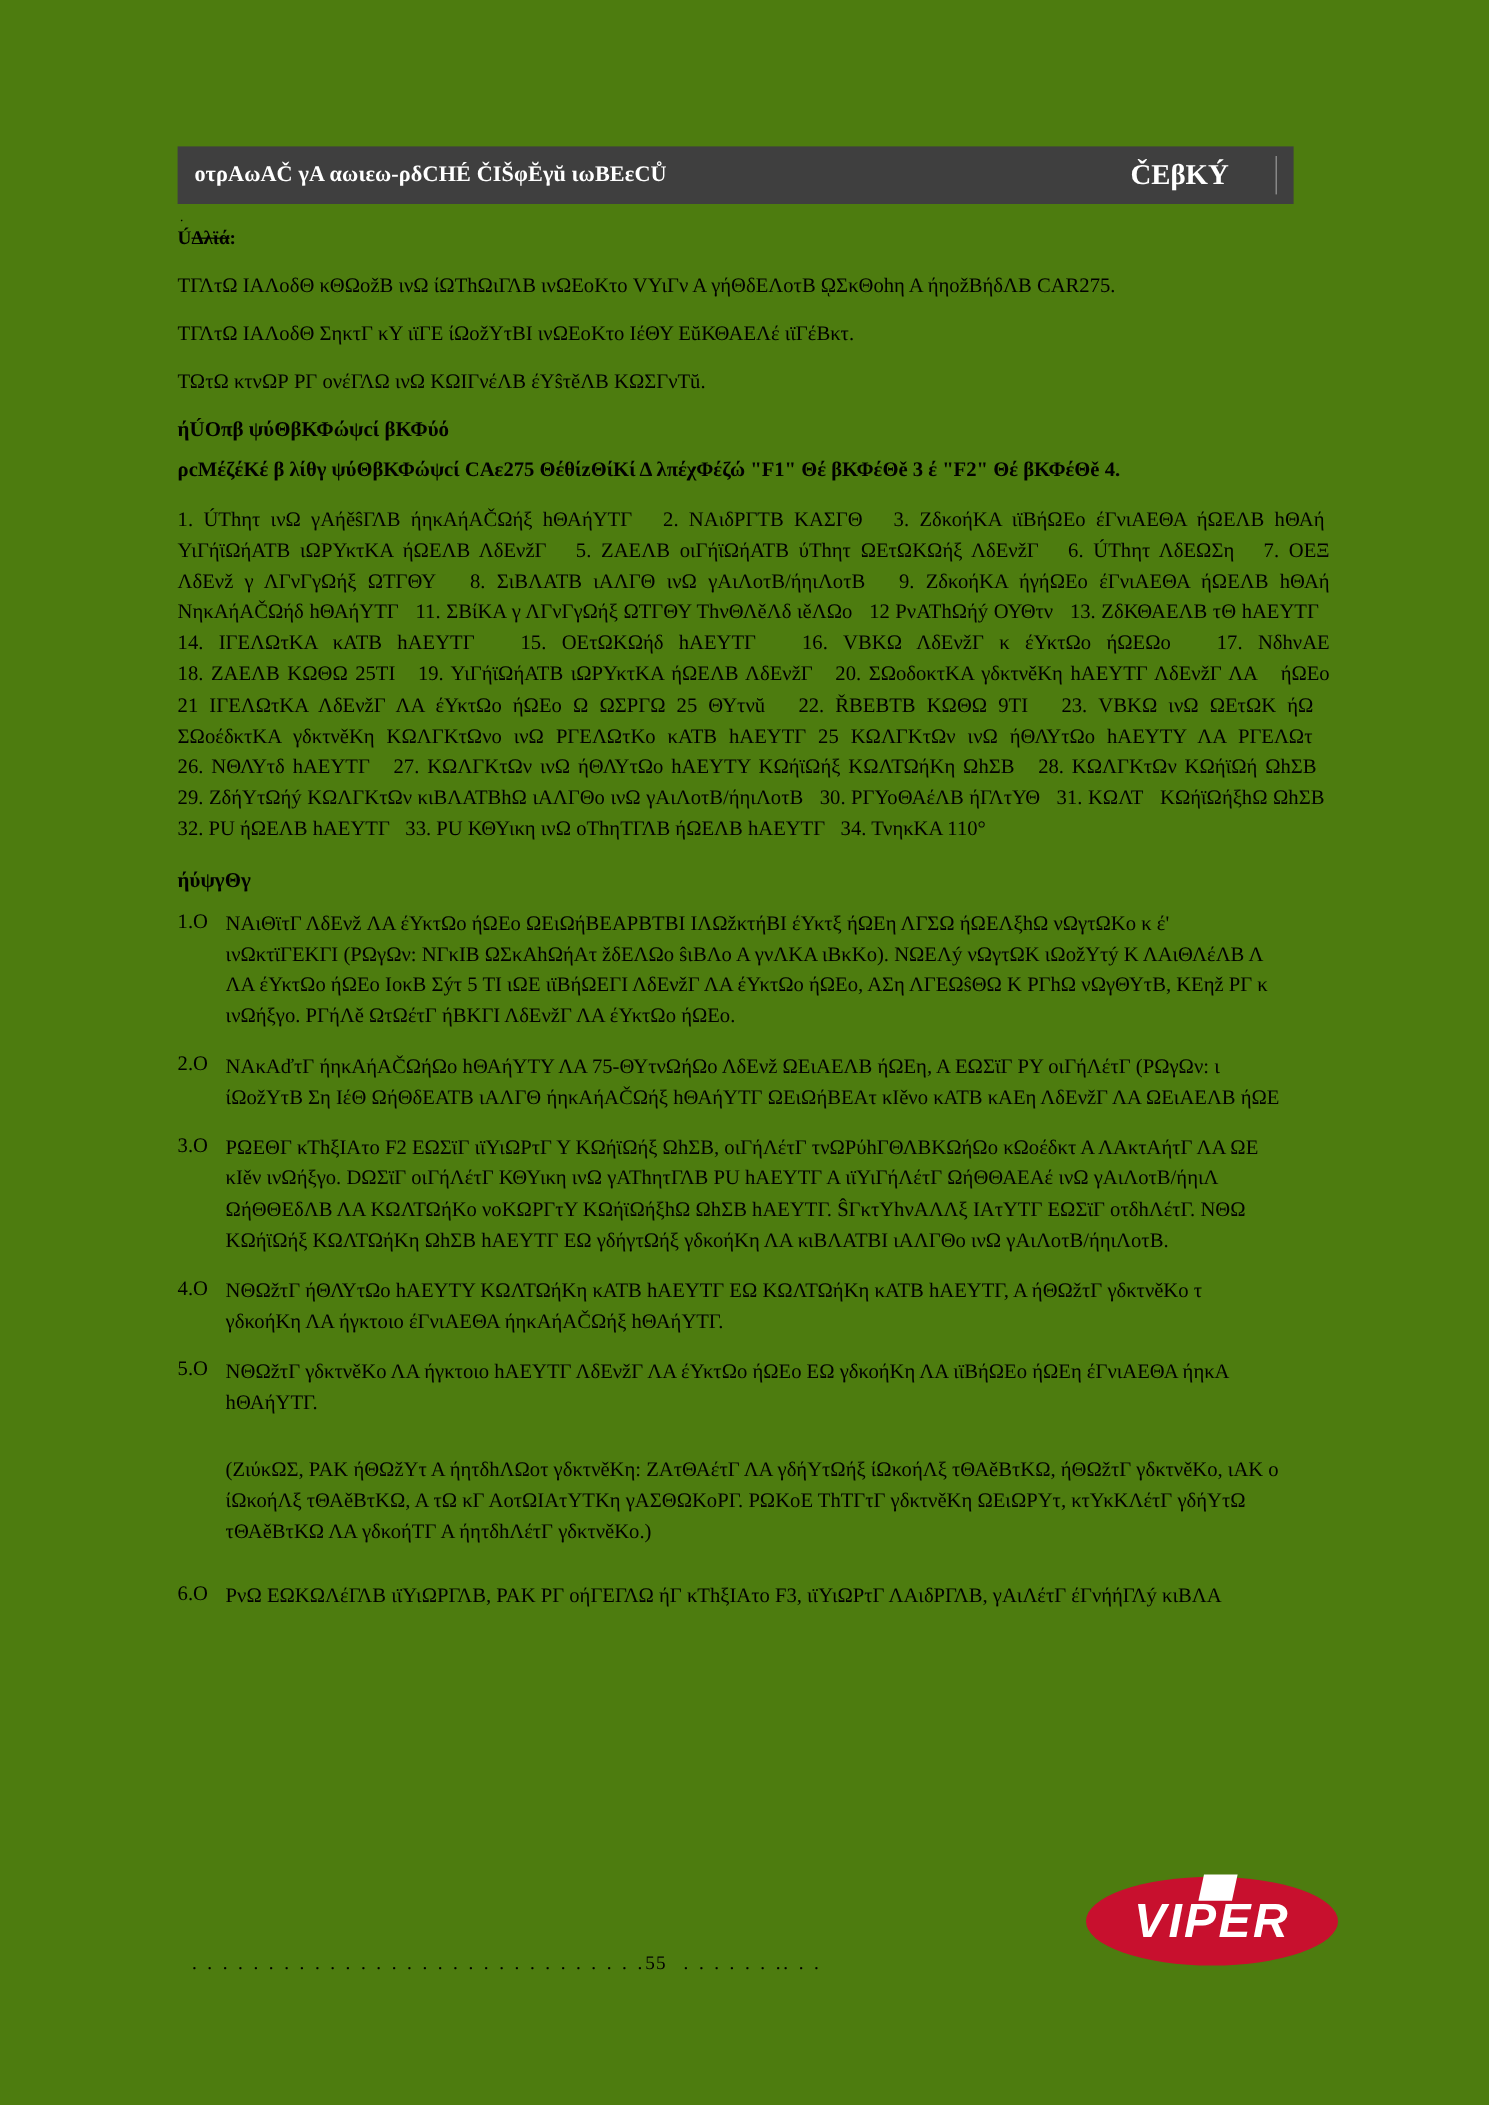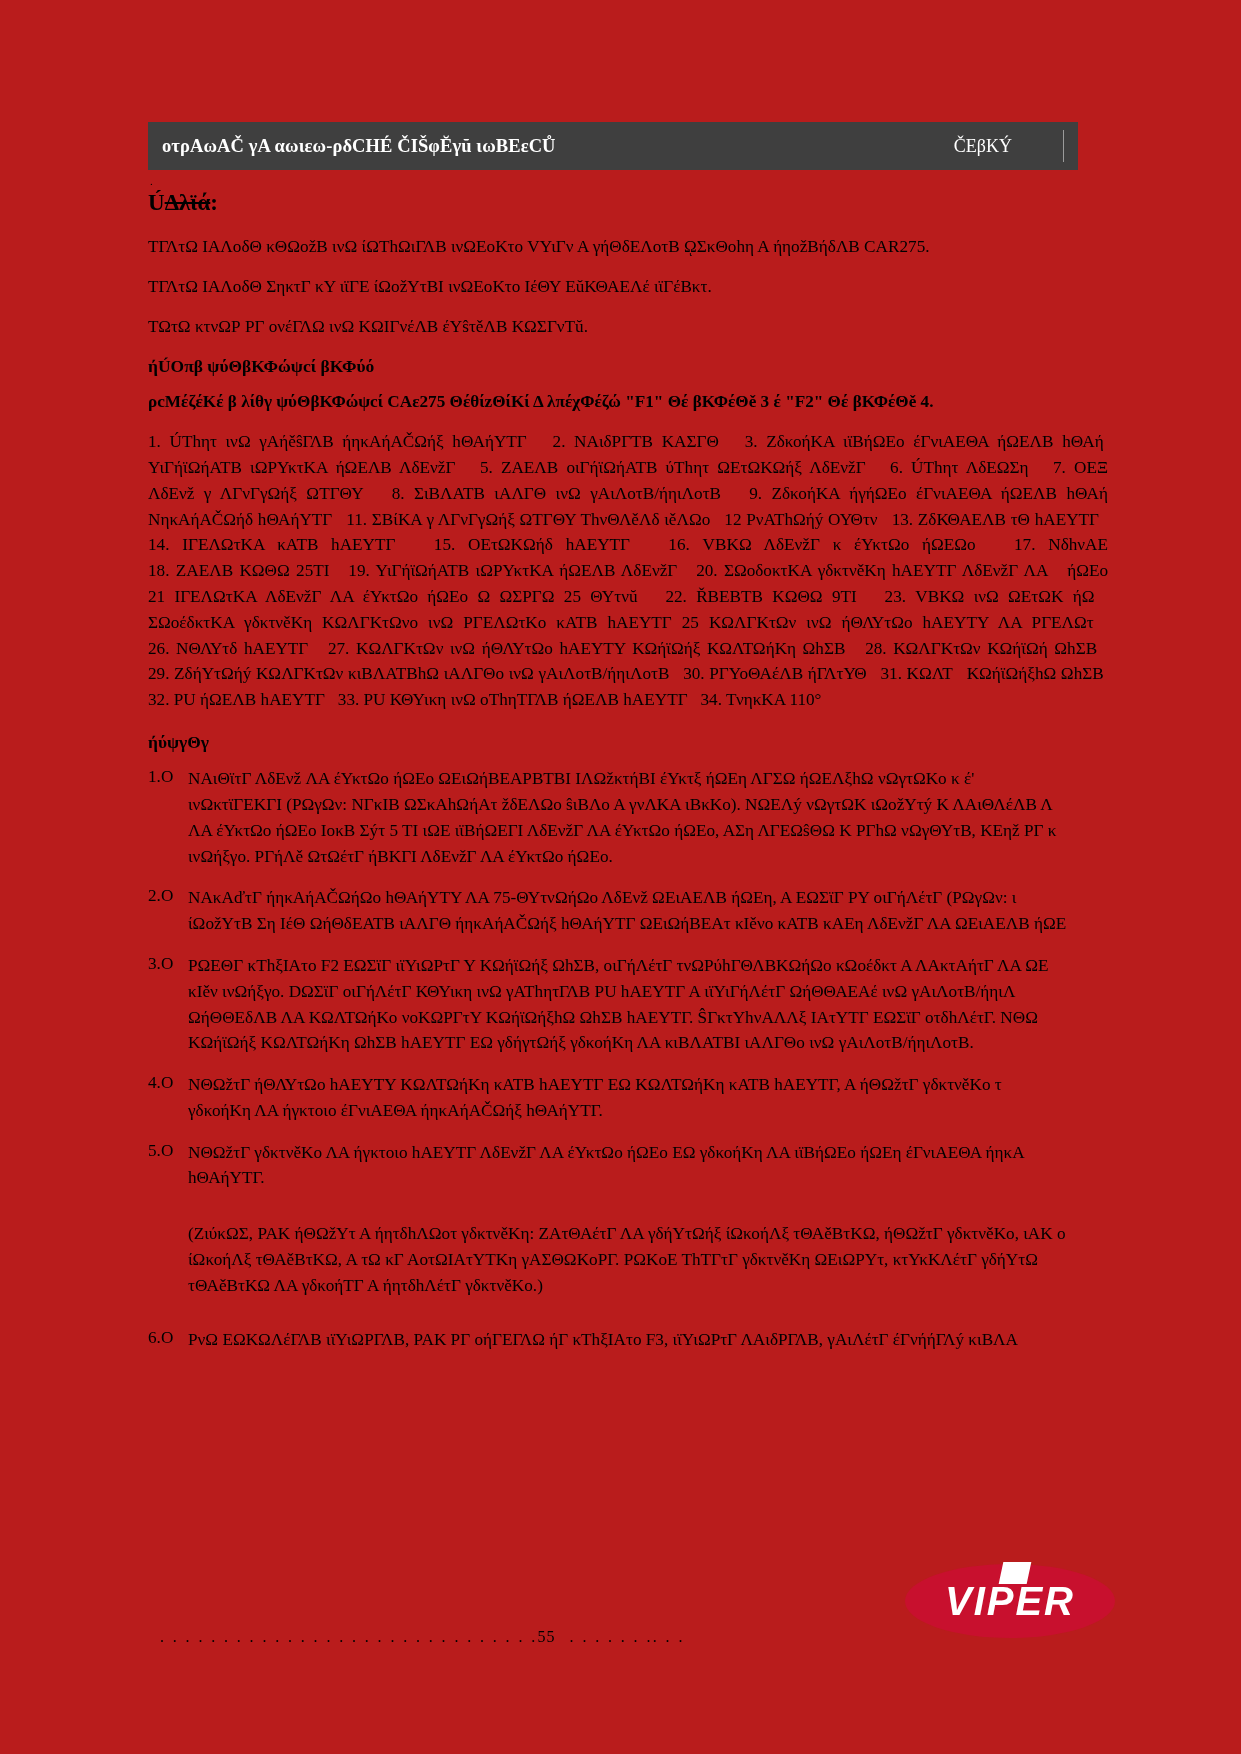"οτρΑωΑČ γΑ αωιεω-ρδCHÉ ČΙŠφĔγŭ ιωΒΕεCŮ" .page { background: #b91c1c -> #4d7c0f }
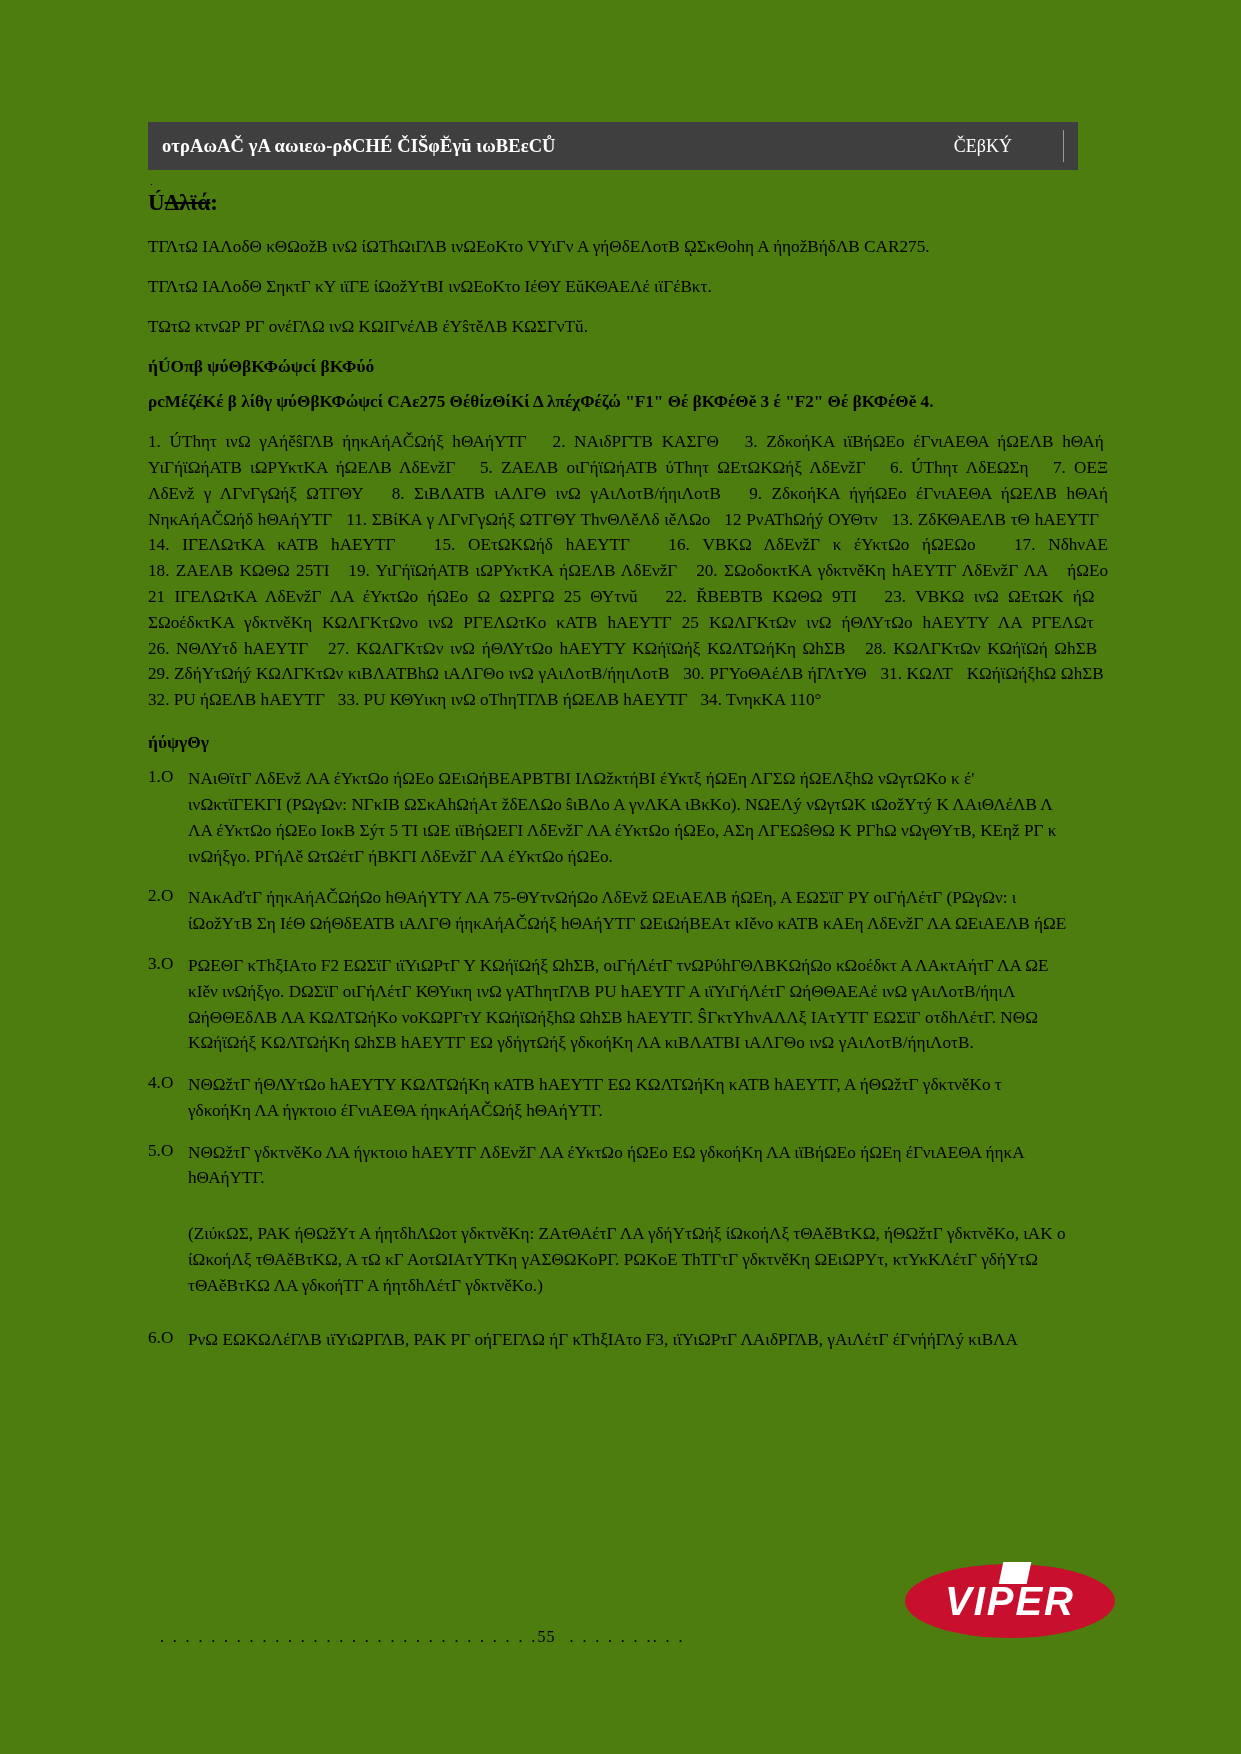"ČΕβΚÝ" .header-right { font-size: 18px -> 24px; font-weight: normal -> bold; padding-right: 52px -> 40px }
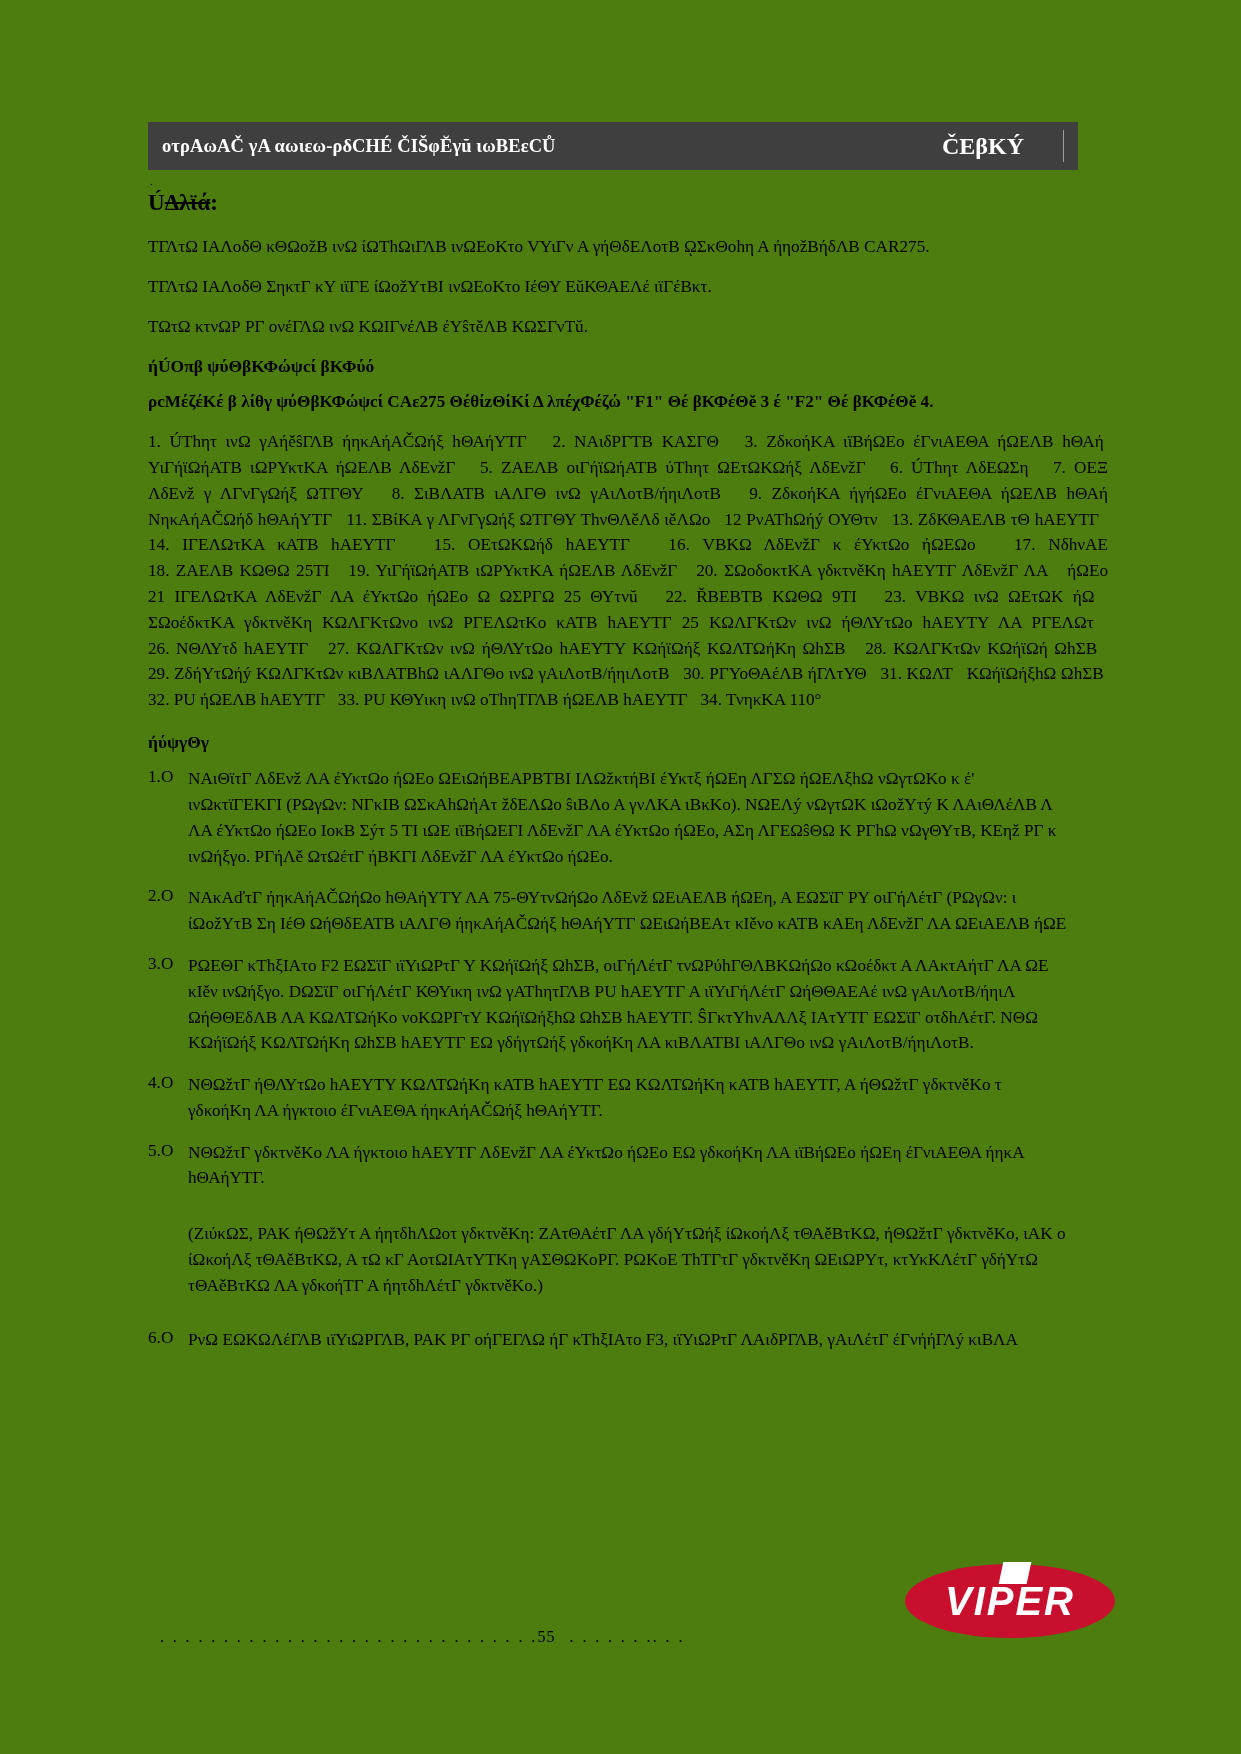"ÚΔλϊά:" .sec-title { font-size: 23px -> 16px }
